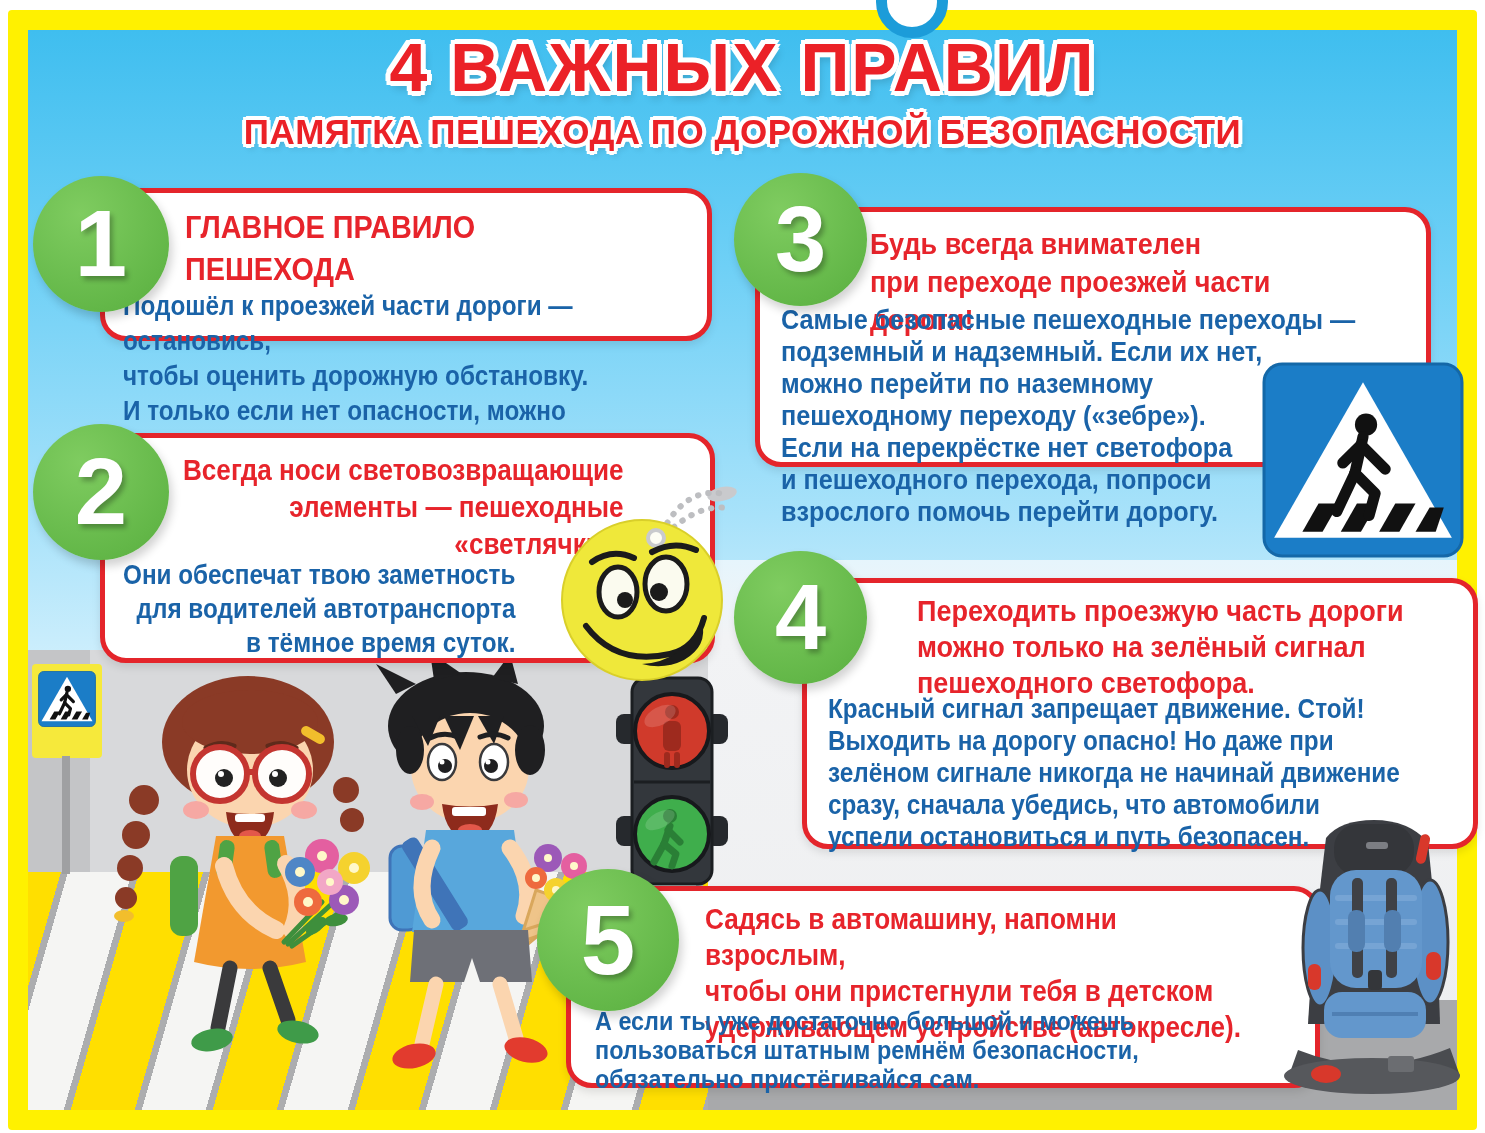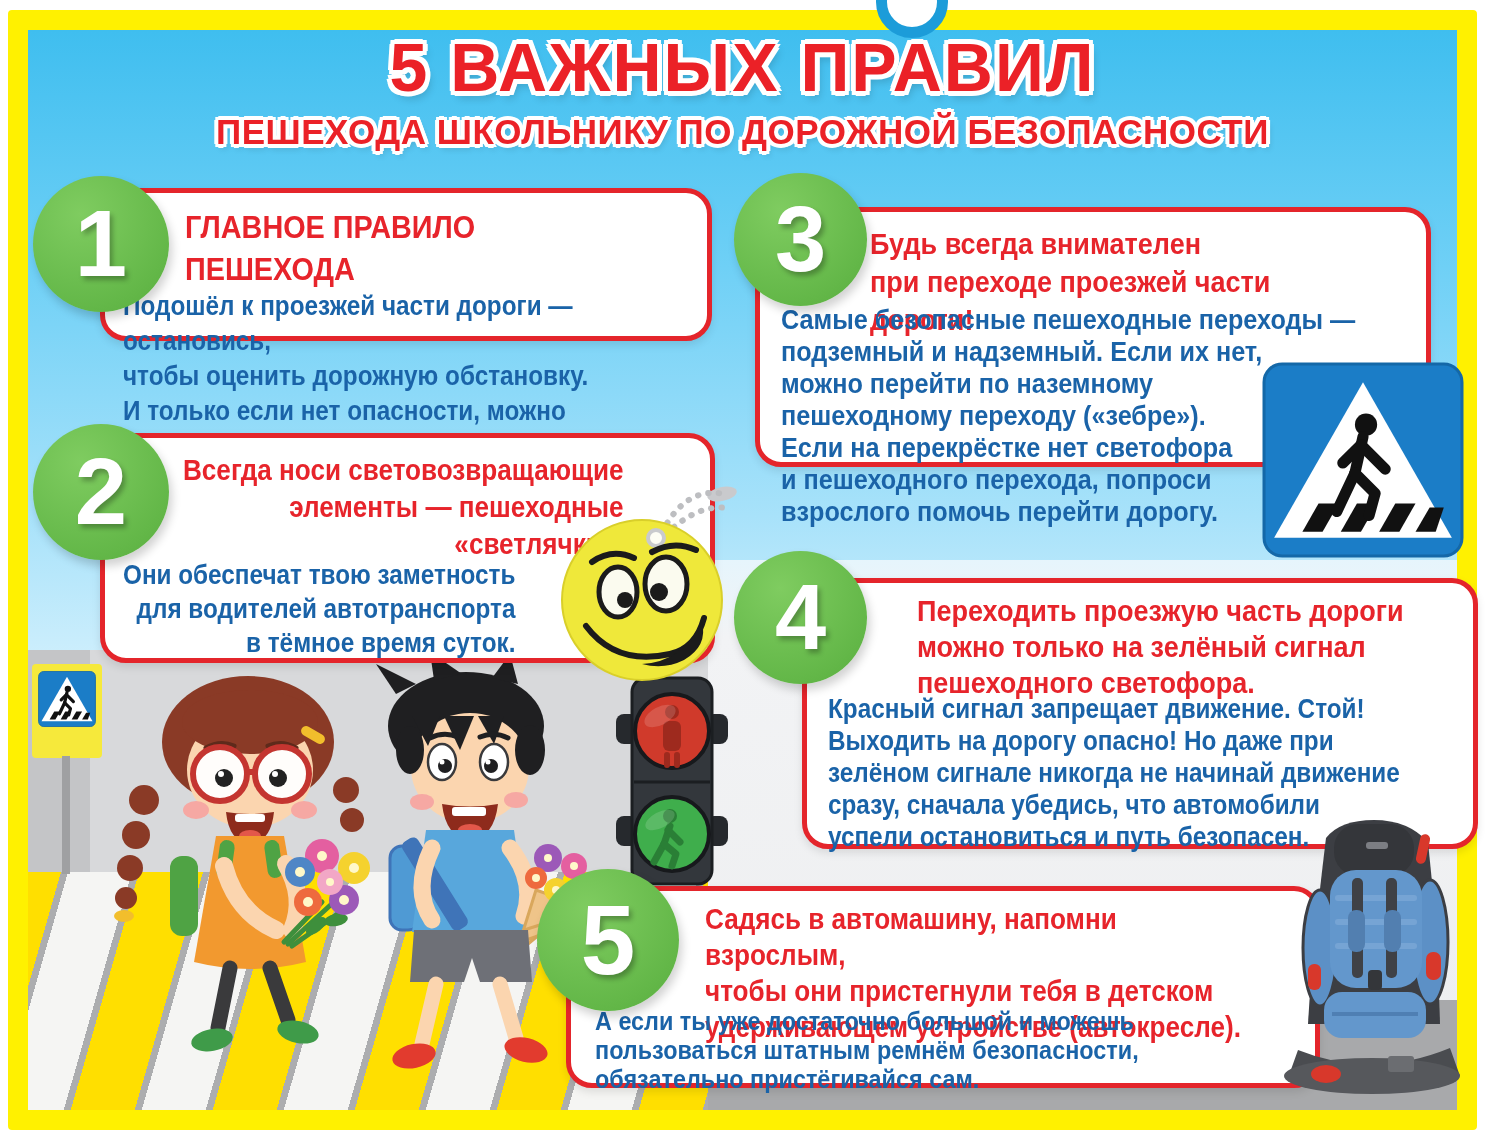"5 ВАЖНЫХ ПРАВИЛ" h1.main-title { text: 5 -> 4 }
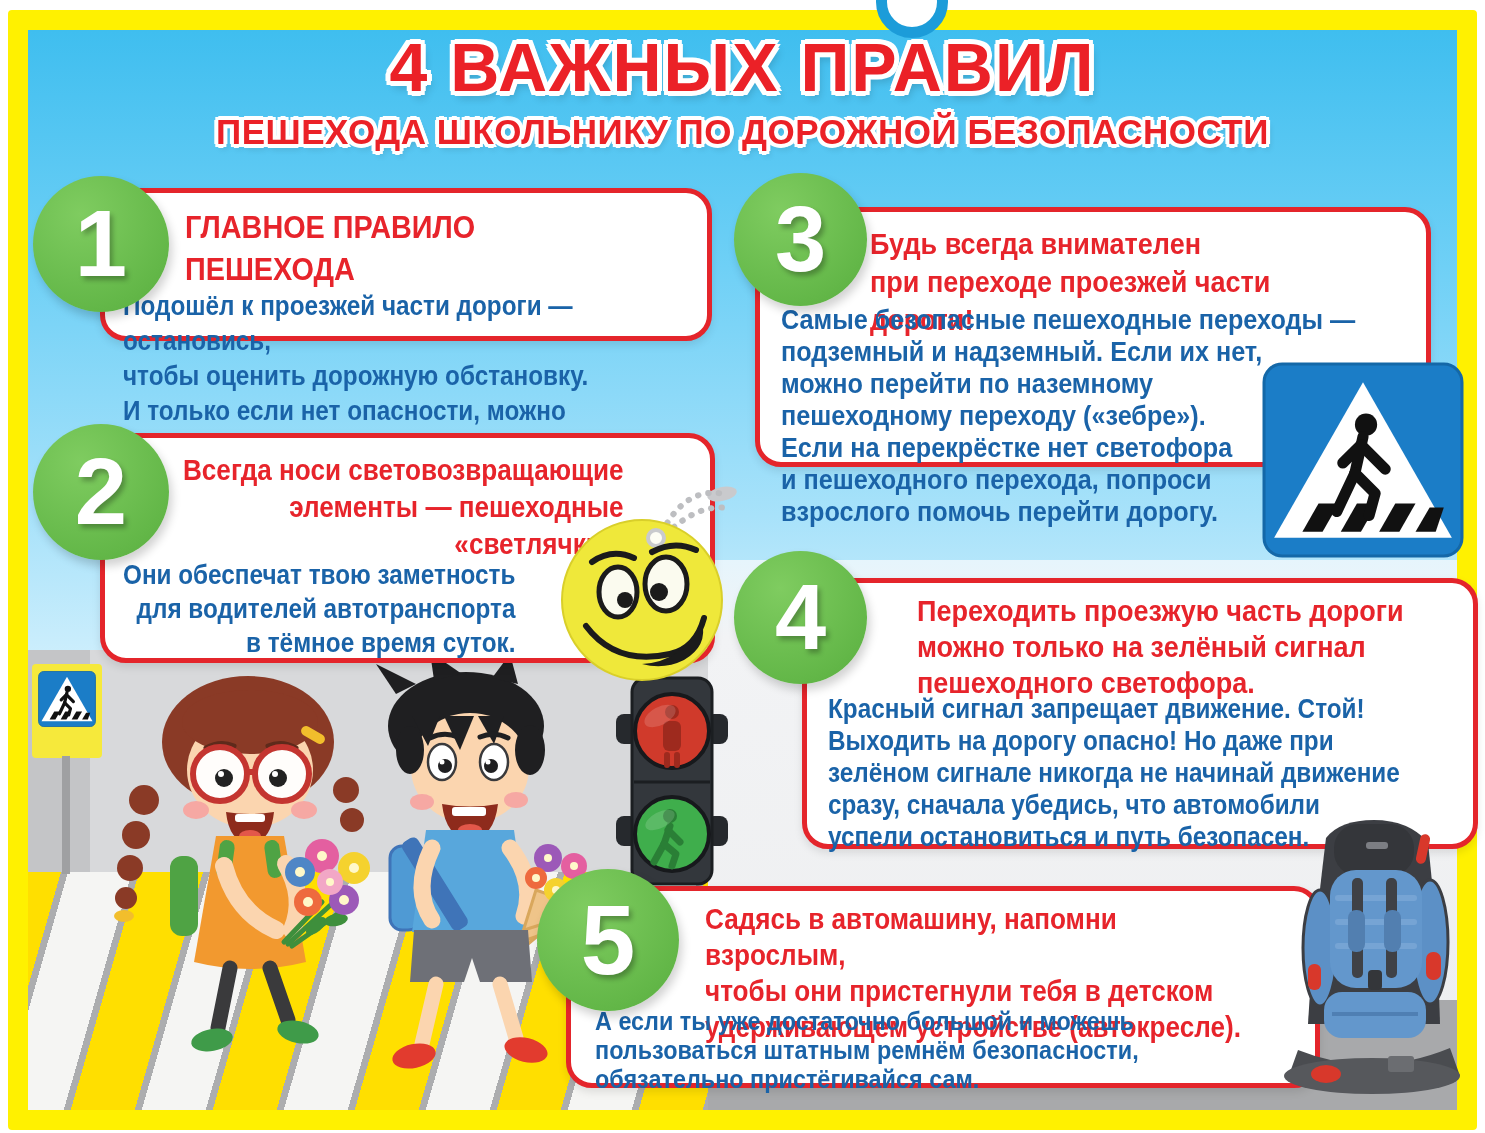"ПЕШЕХОДА ШКОЛЬНИКУ ПО ДОРОЖНОЙ" h2.subtitle { text: ПЕШЕХОДА ШКОЛЬНИКУ -> ПАМЯТКА ПЕШЕХОДА }
